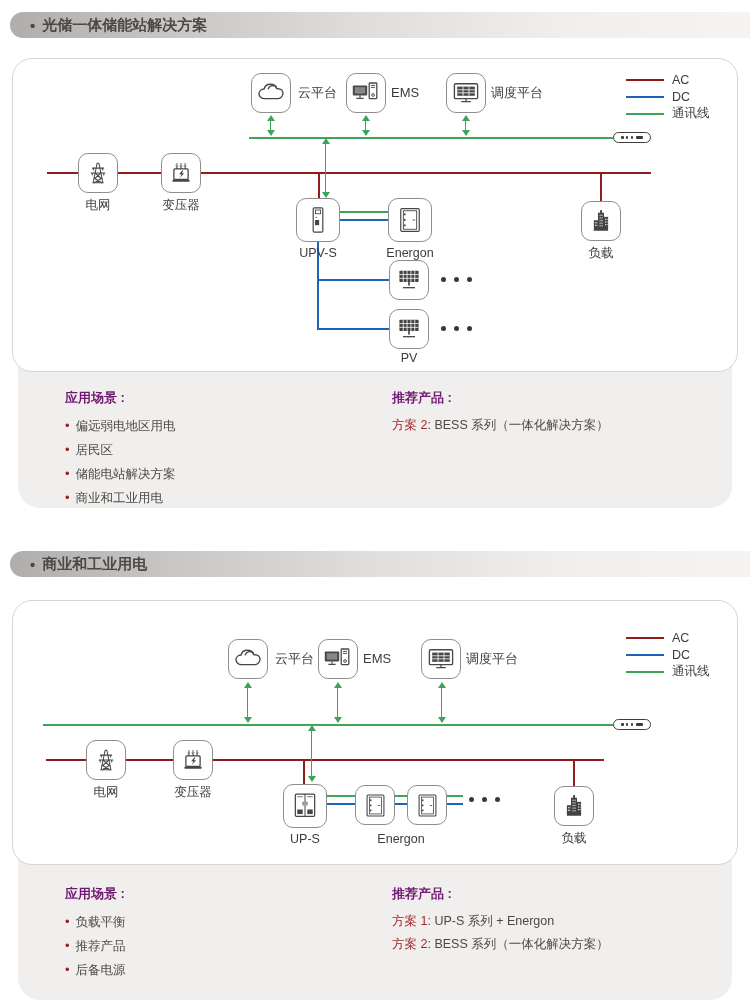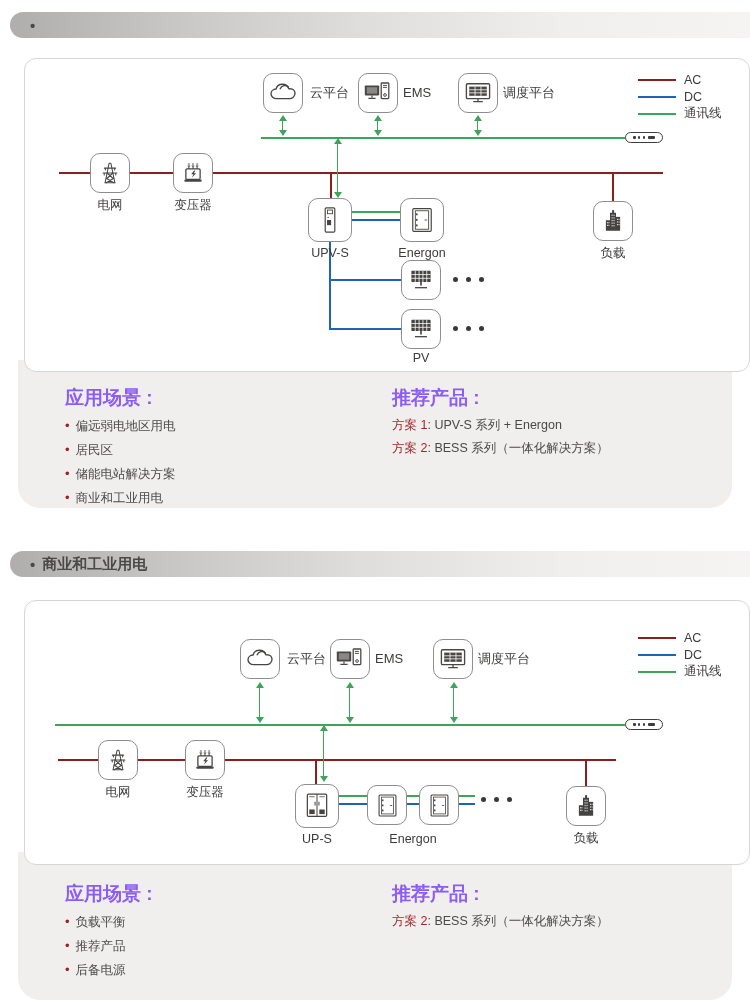"光储一体储能站解决方案" span { html: none -> <span>光储一体储能站解决方案</span> }
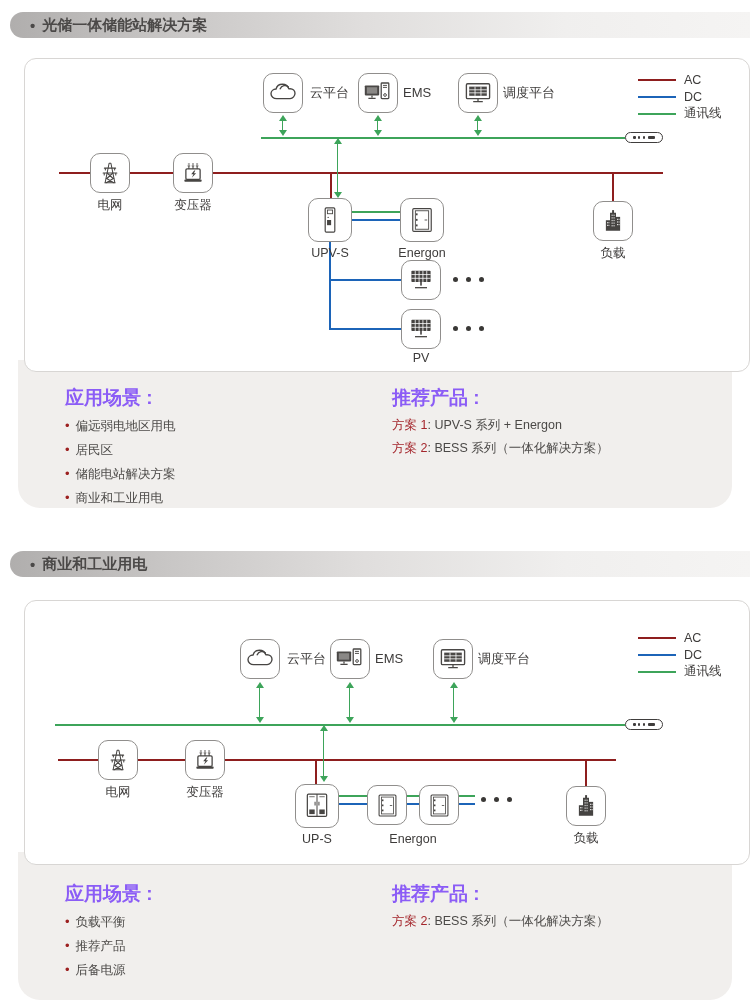"AC" .card { border-radius: 12px -> 20px; left: 24px -> 12px }
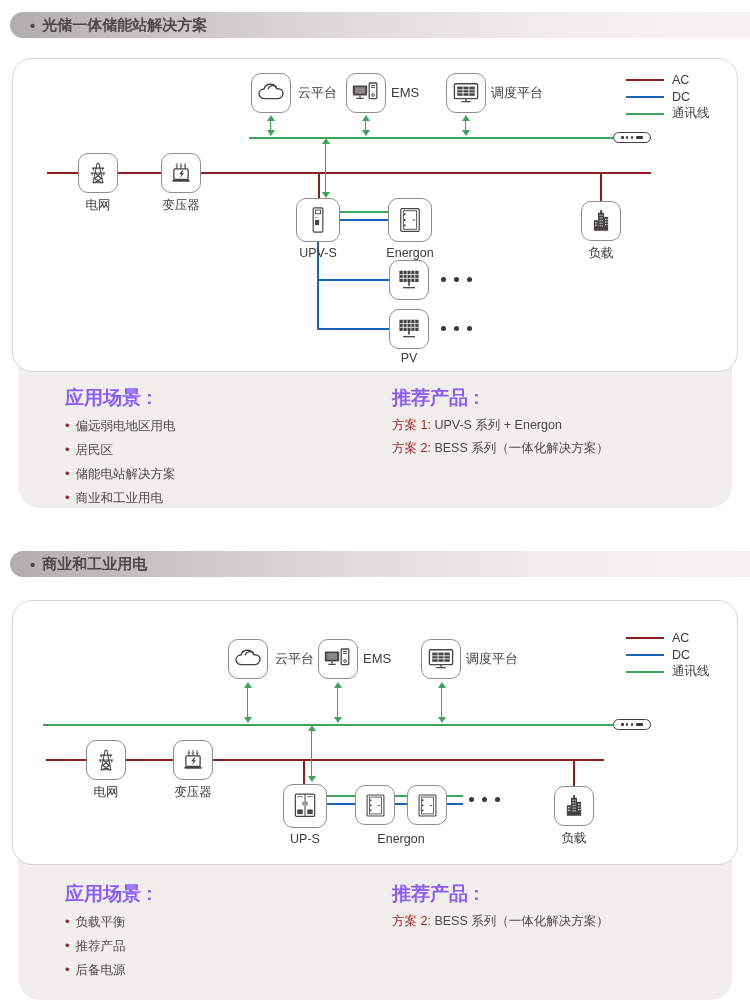"应用场景 :" .ptitle { color: #8b5cf6 -> #701a75; font-size: 19px -> 13px }
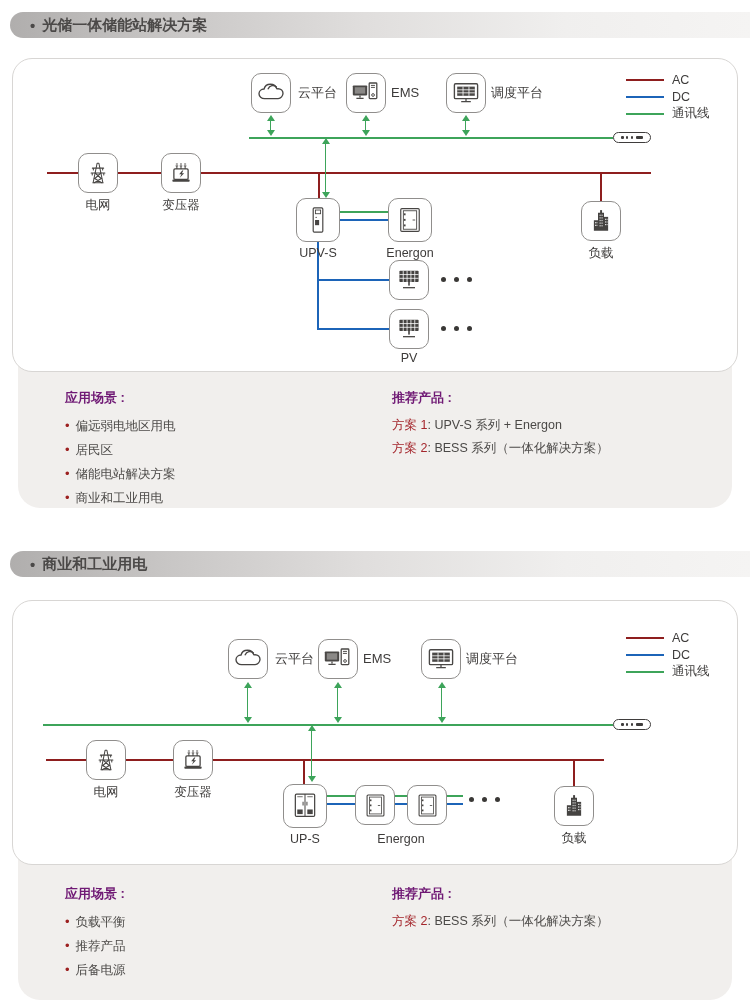"方案 1: UPV-S 系列 +" div.pplan { html: <div><span>方案 1</span><span>: UPV-S 系列 + Energon</span></div> -> none }
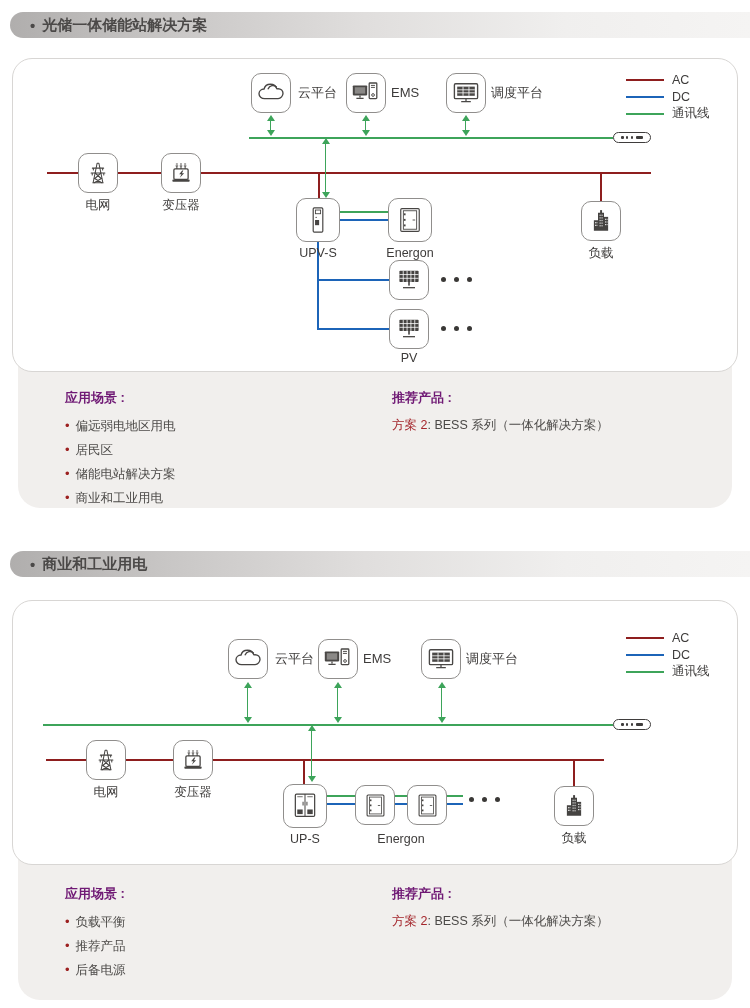"方案 1: UP-S 系列 +" div.pplan { html: none -> <div><span>方案 1</span><span>: UP-S 系列 + Energon</span></div> }
